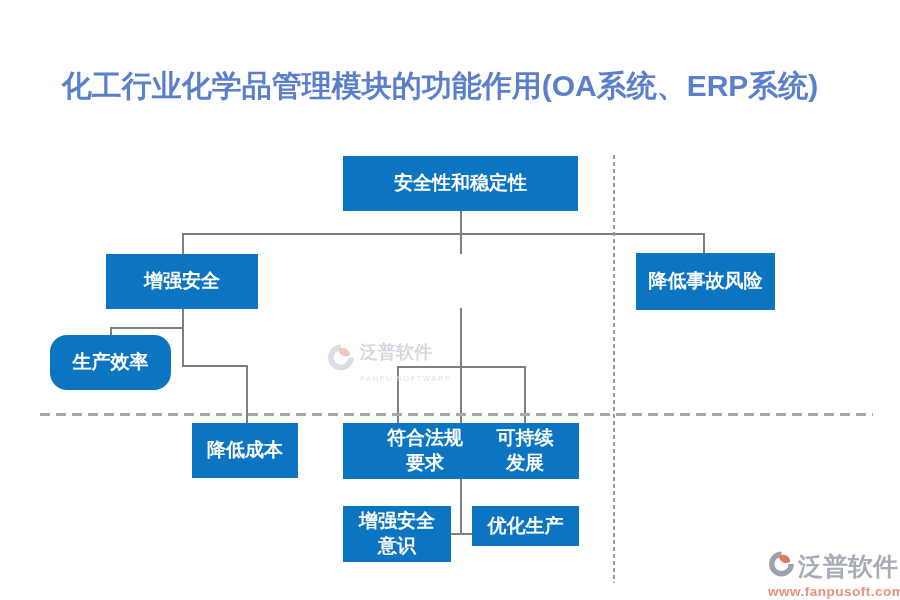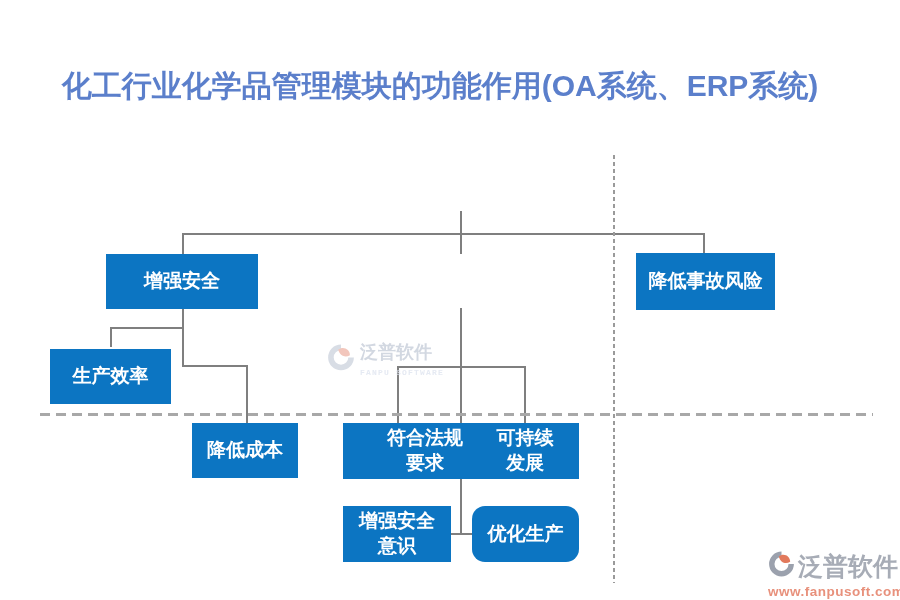"安全性和稳定性" div.node { html: none -> <div>安全性和稳定性</div> }
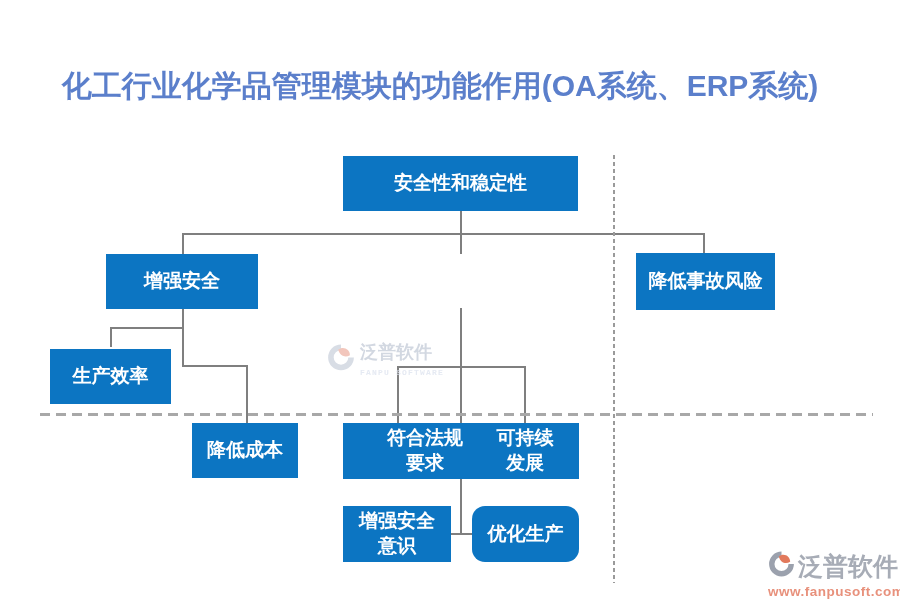"生产效率" div.node { border-radius: none -> 17px; top: 349px -> 335px }
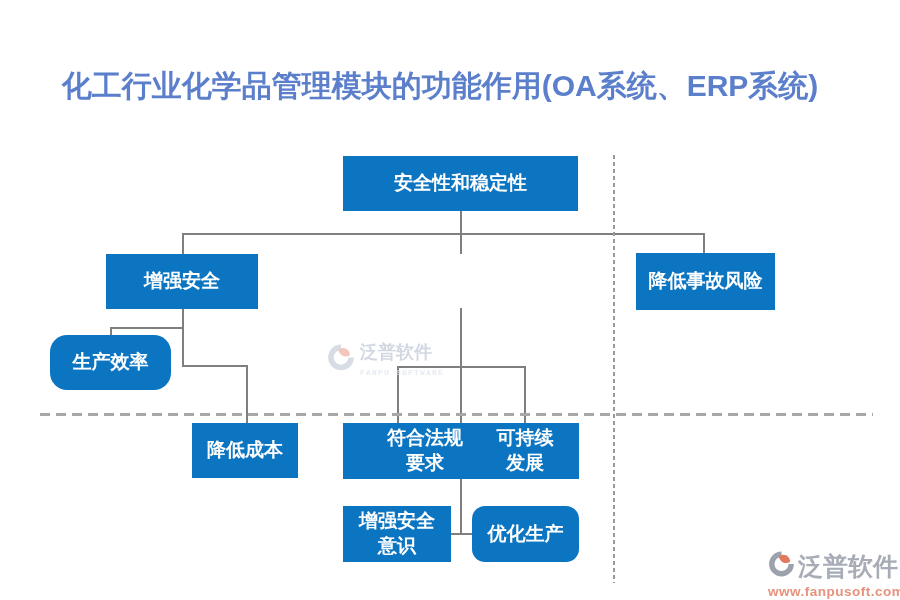"FANPU SOFTWARE" .wm-center .wm-sub { font-family: Liberation Mono, monospace -> none; margin-top: 6px -> 12px }
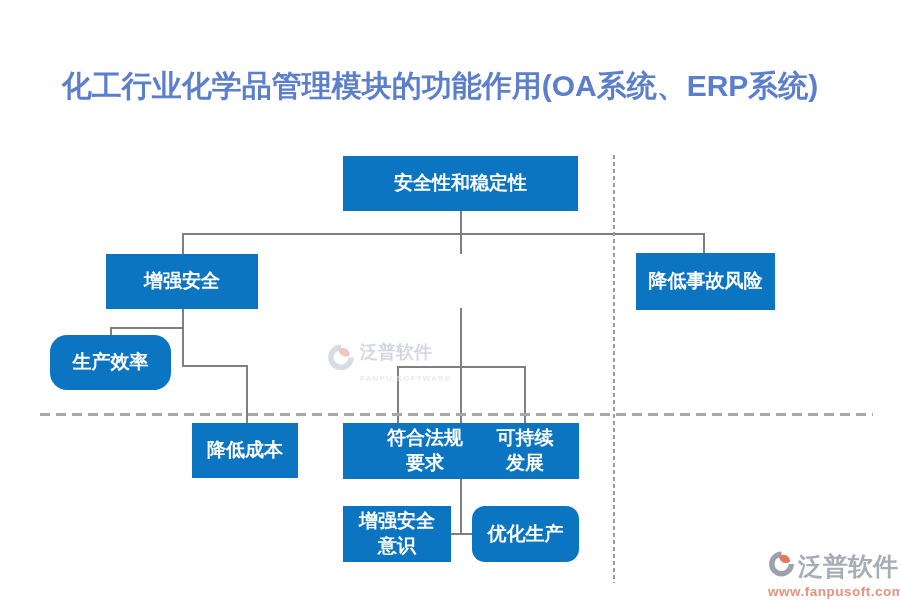"优化生产" div.node { border-radius: 13px -> none; height: 56px -> 40px }
